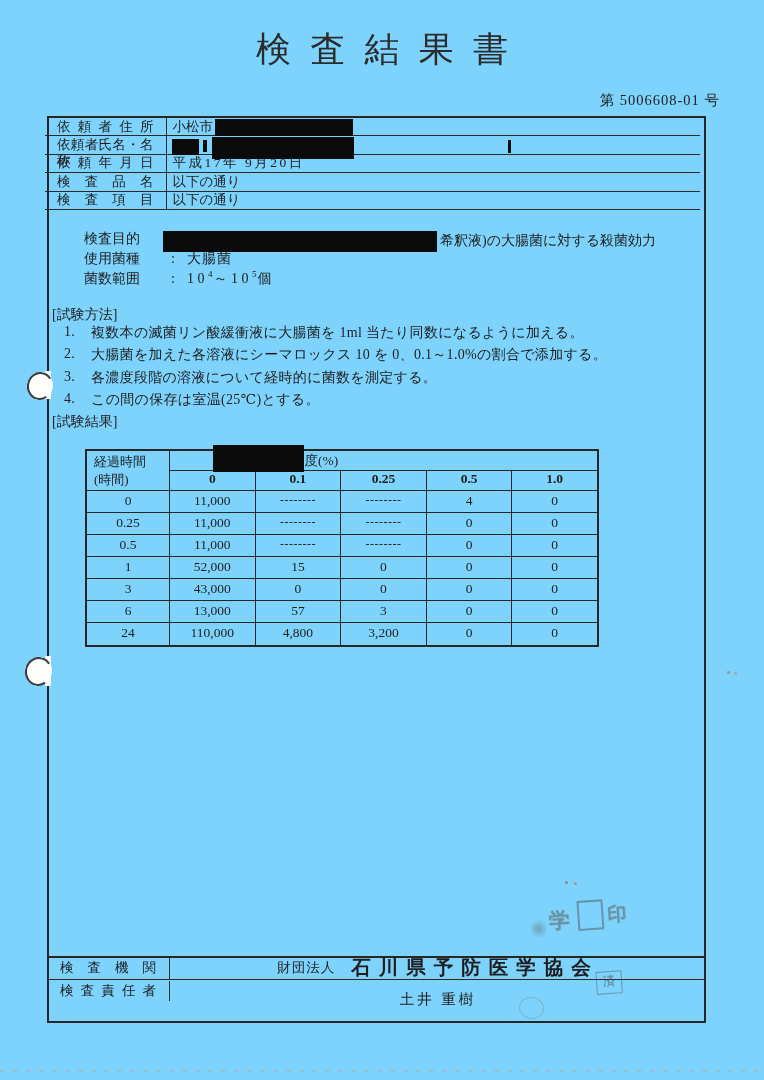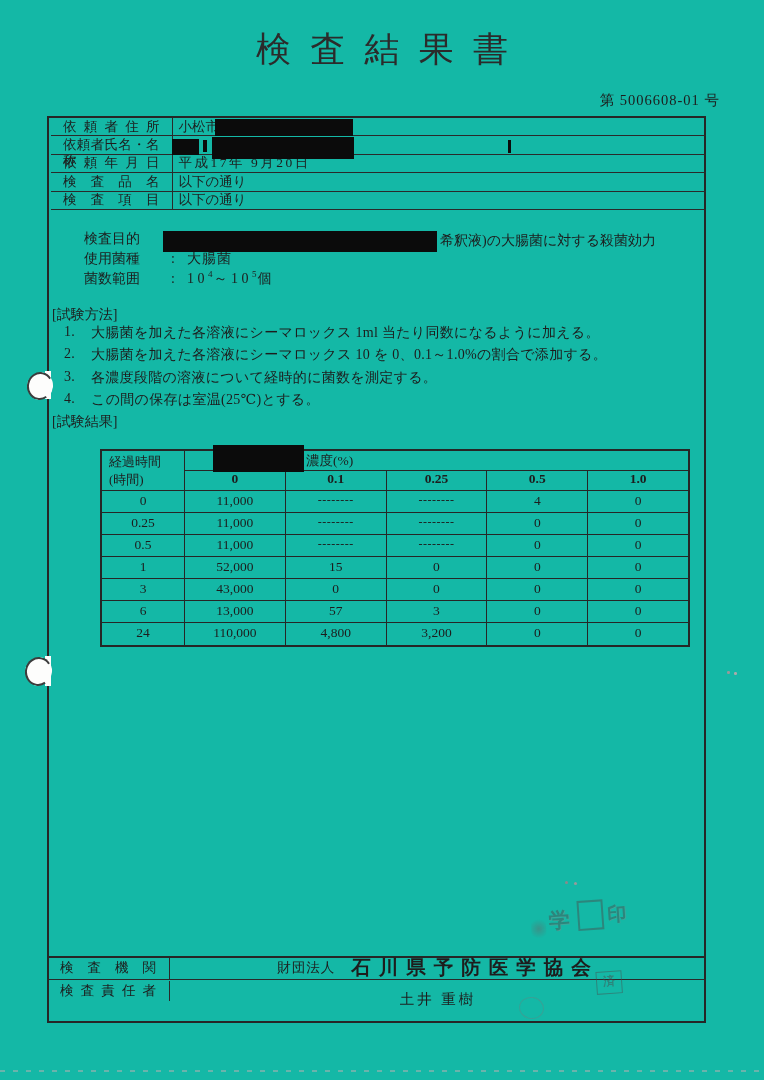"検査結果書" .page { background: #14b8a6 -> #7dd3fc }
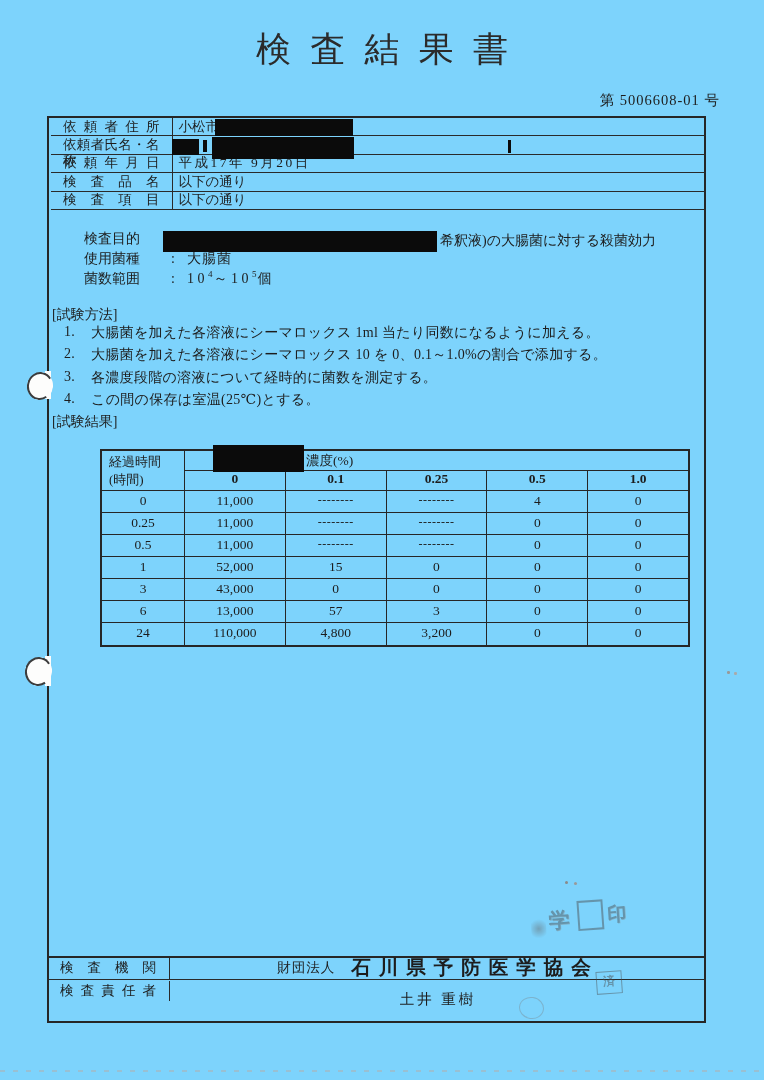"依頼者住所" .req-table { left: 51px -> 45px }
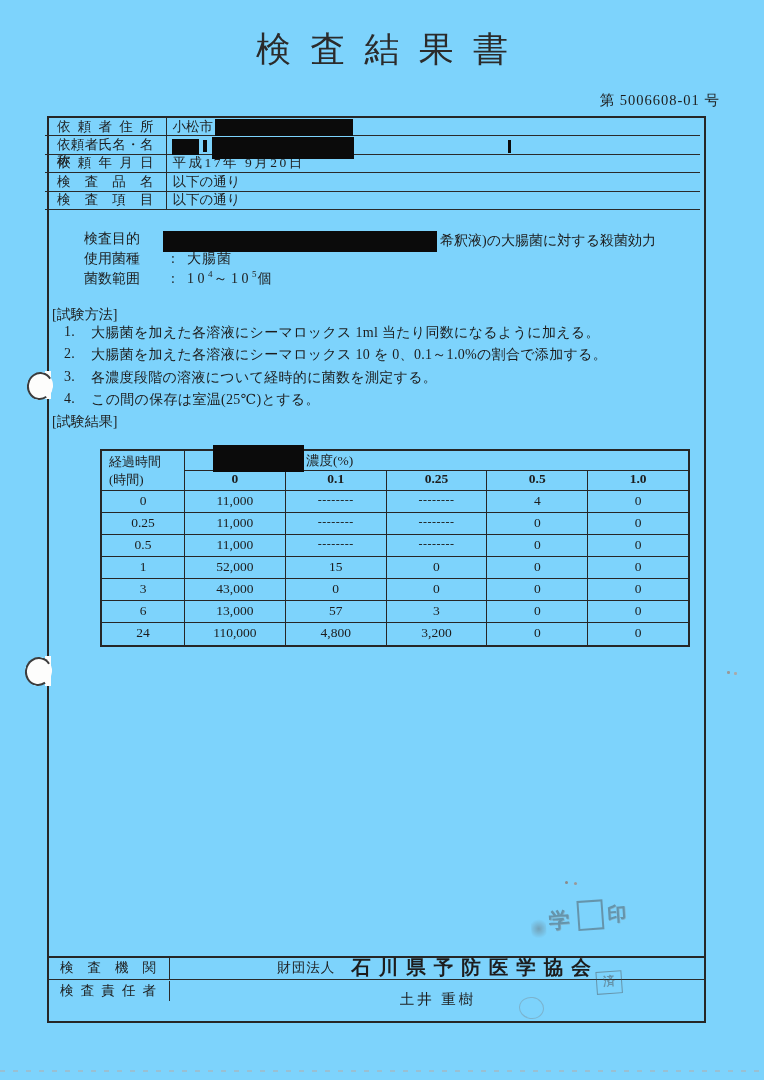"大腸菌を加えた各溶液にシーマロックス 1ml 当たり同数になるように加える。" span { text: 大腸菌を加えた各溶液にシーマロックス -> 複数本の滅菌リン酸緩衝液に大腸菌を }
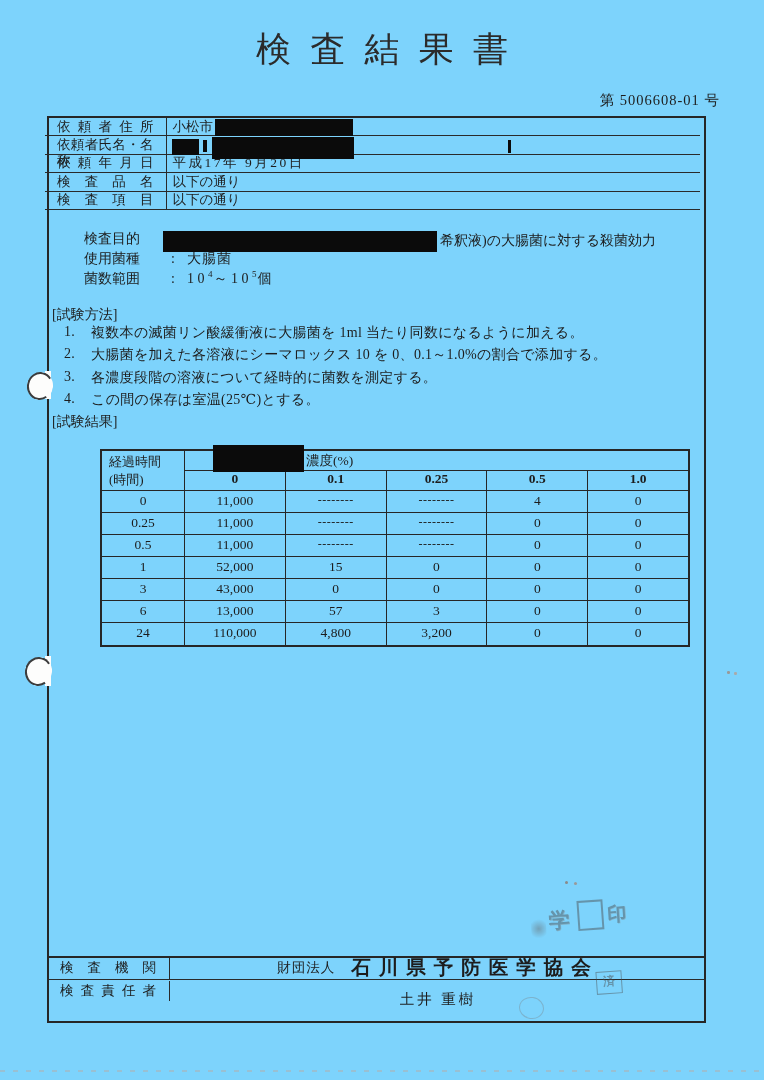"経過時間" .res-table { left: 100px -> 85px; width: 590px -> 514px }
